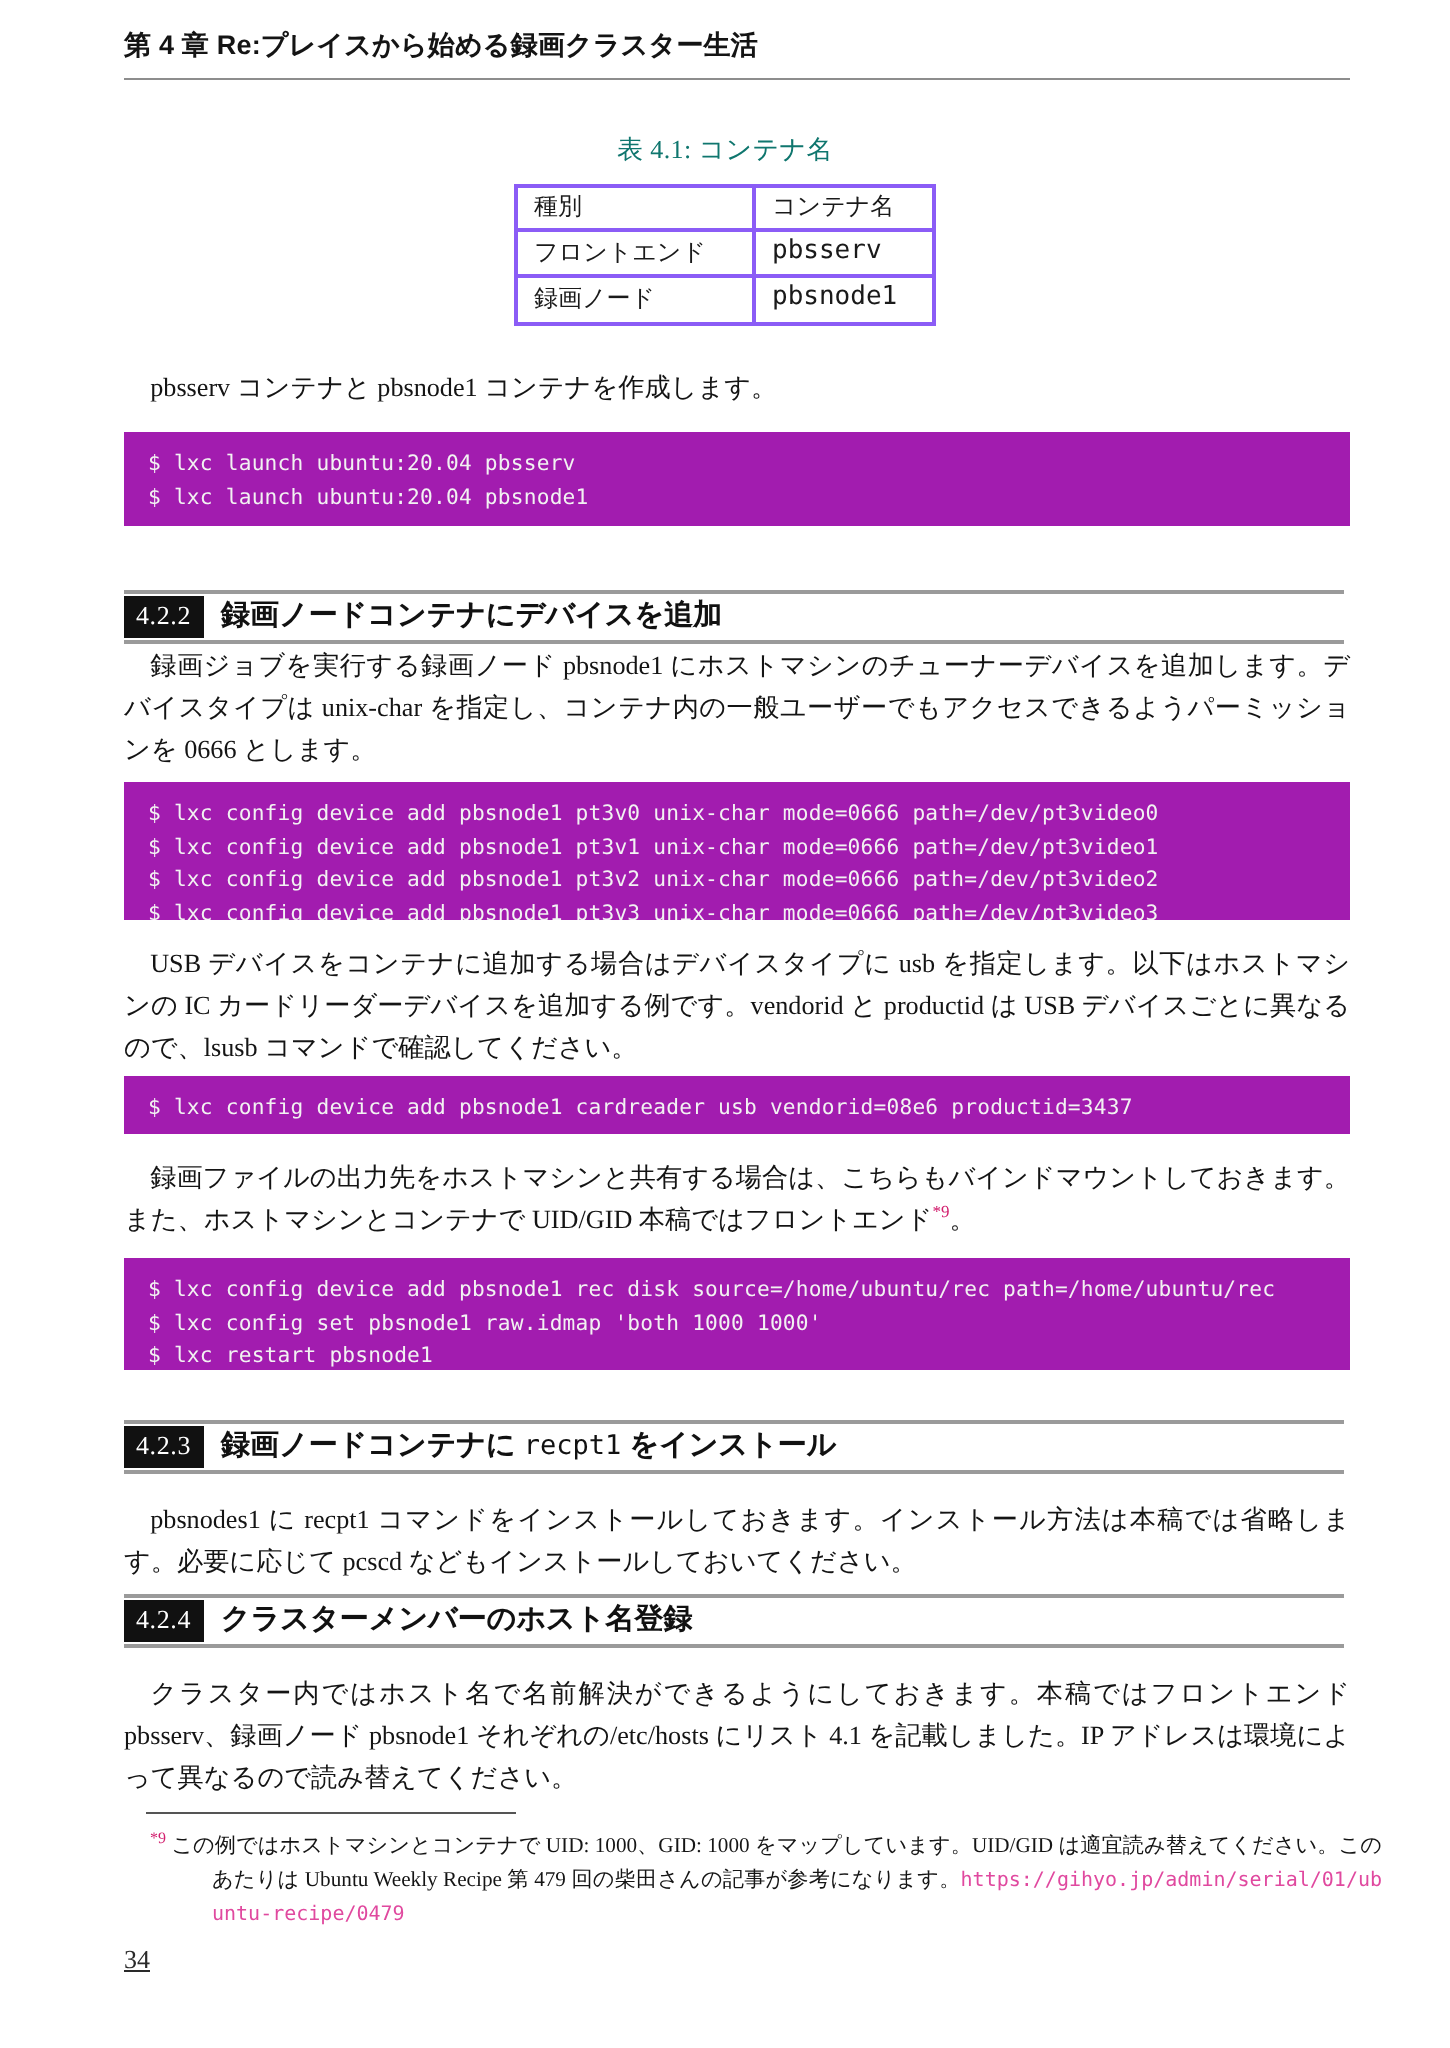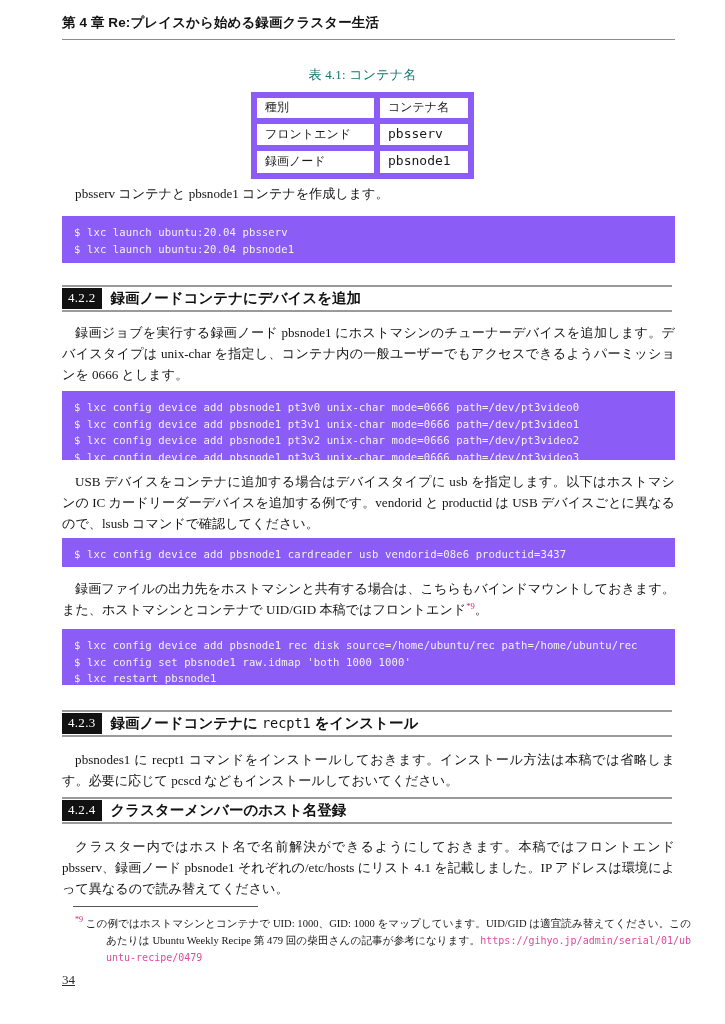"種別" table.container-table td { border: 6px solid #8b5cf6 -> 2px solid #8b5cf6 }
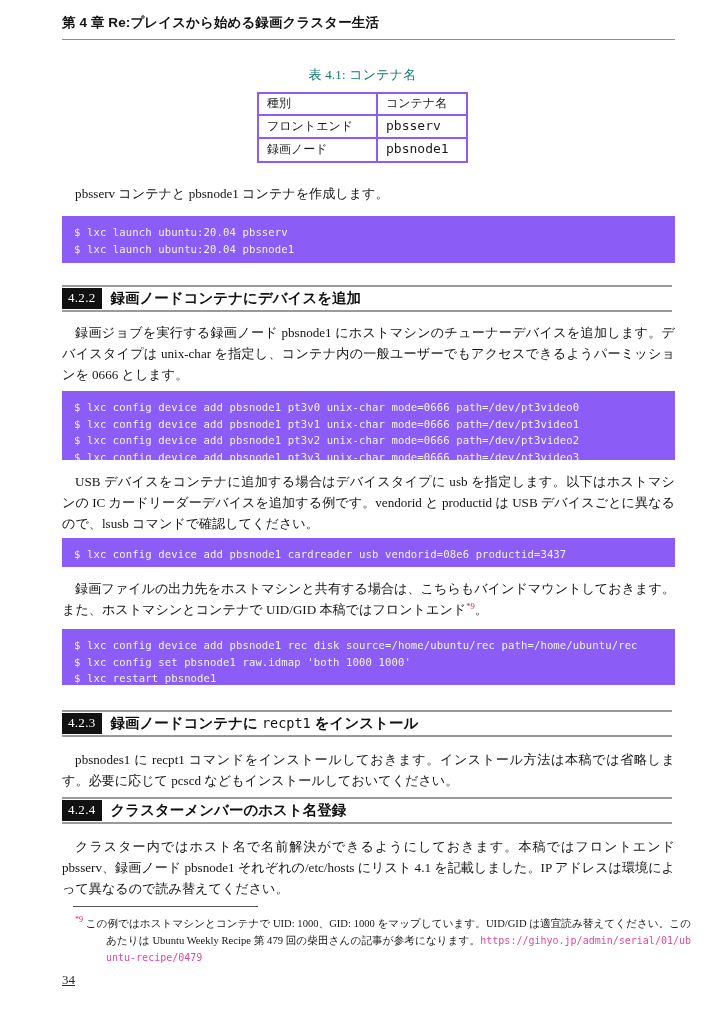"$ lxc launch ubuntu:20.04 pbsserv" .code-block { background: #8b5cf6 -> #a21caf }
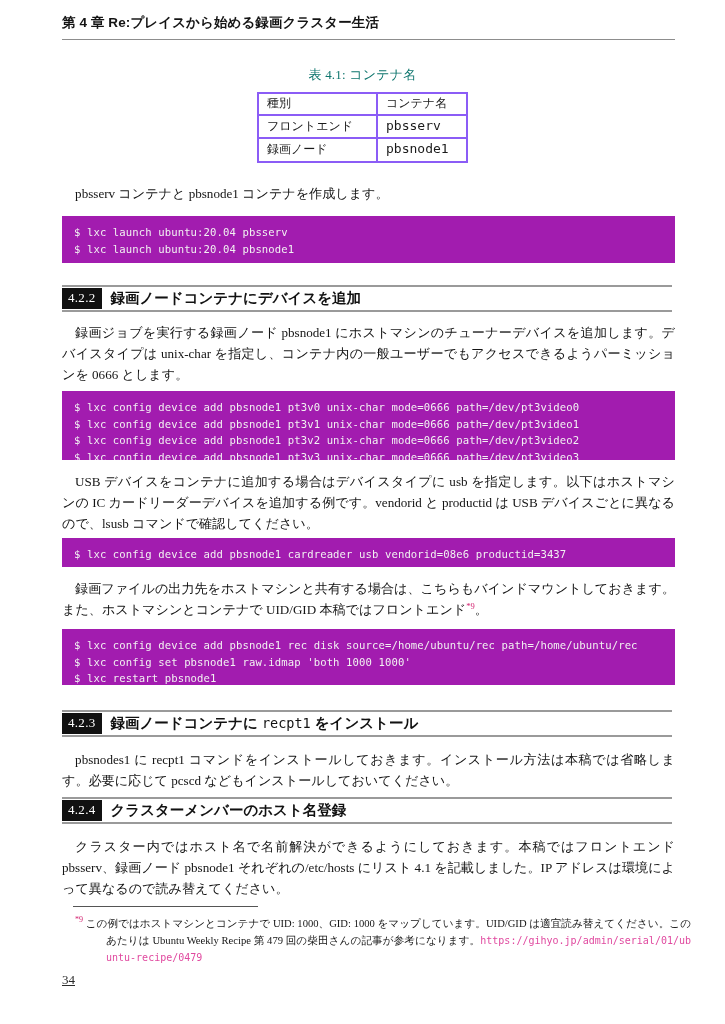"4.2.2" div.section-heading { top: 285px -> 295px }
